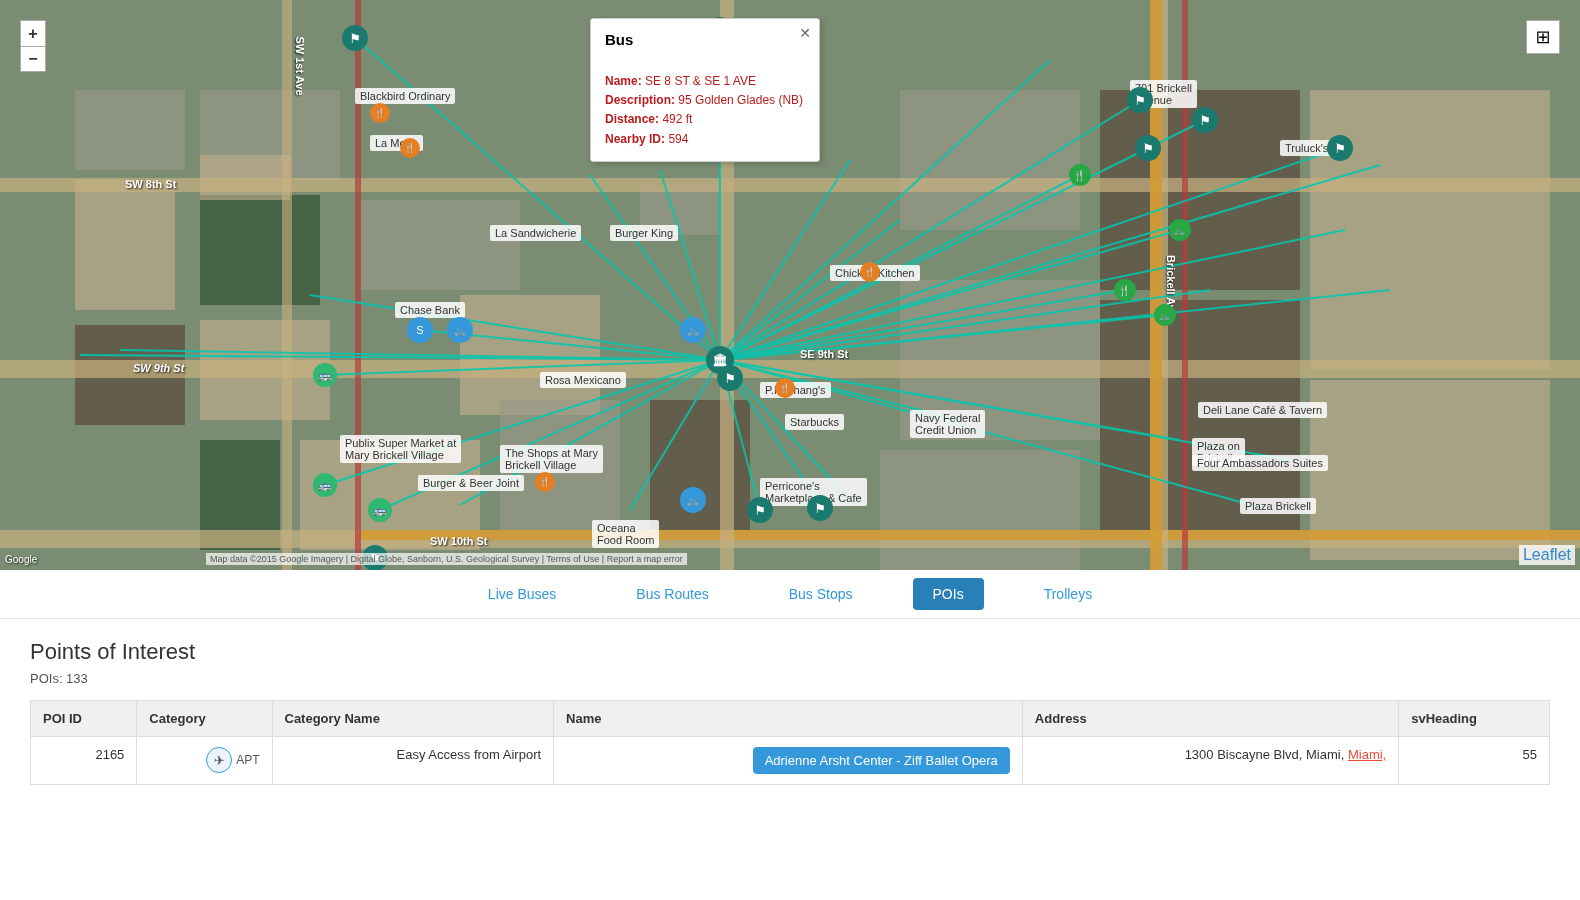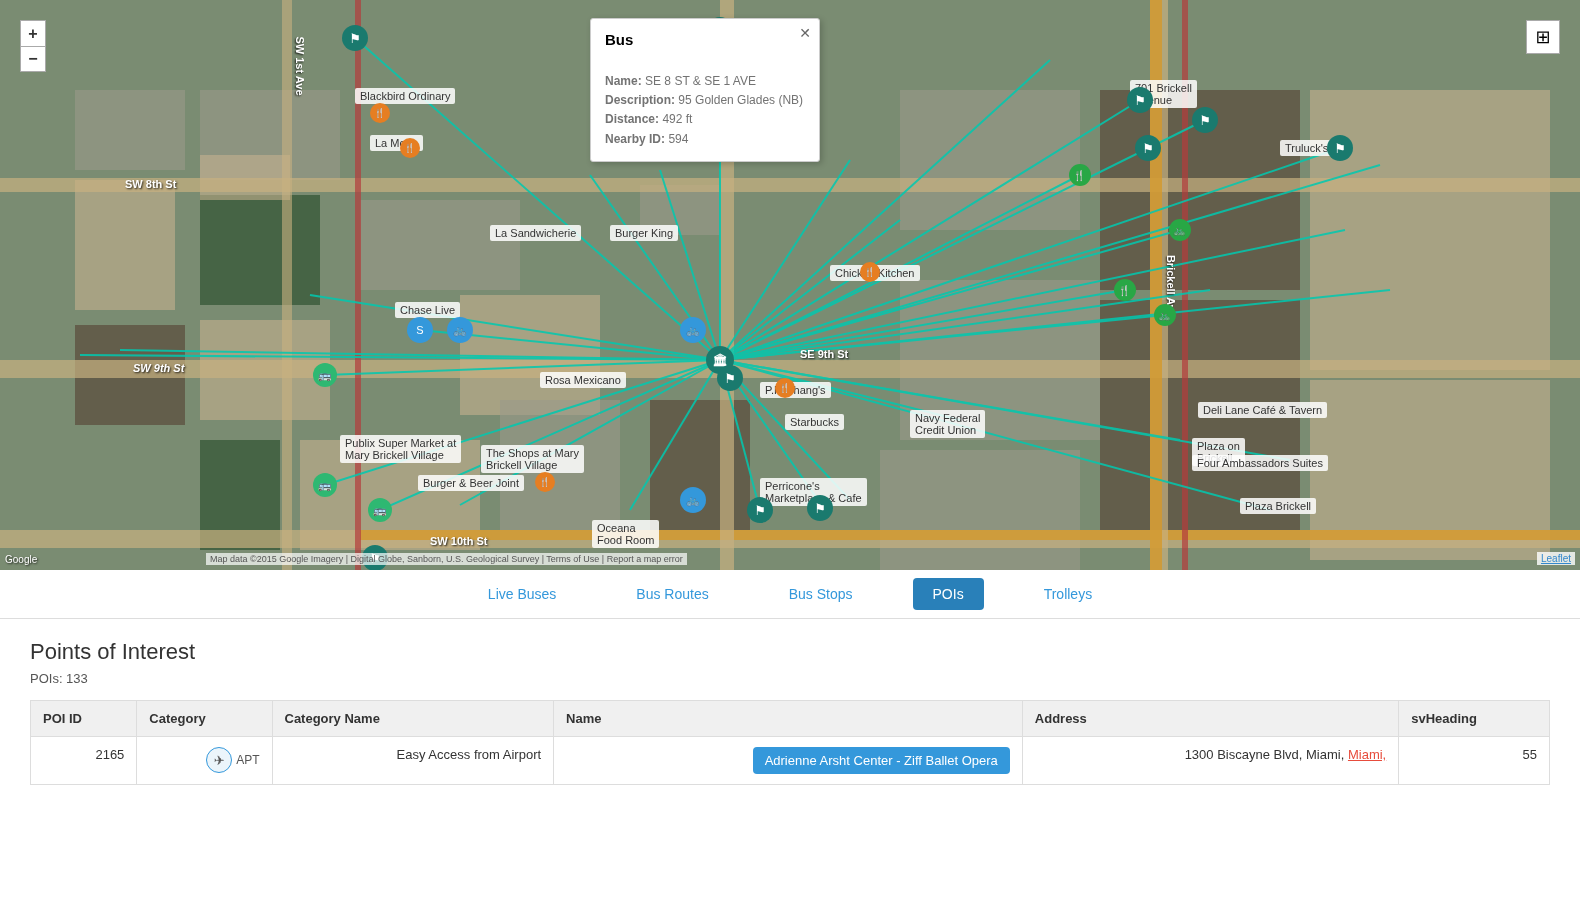"Name: SE 8 ST &" .map-popup-row { color: #737373 -> #b91c1c }
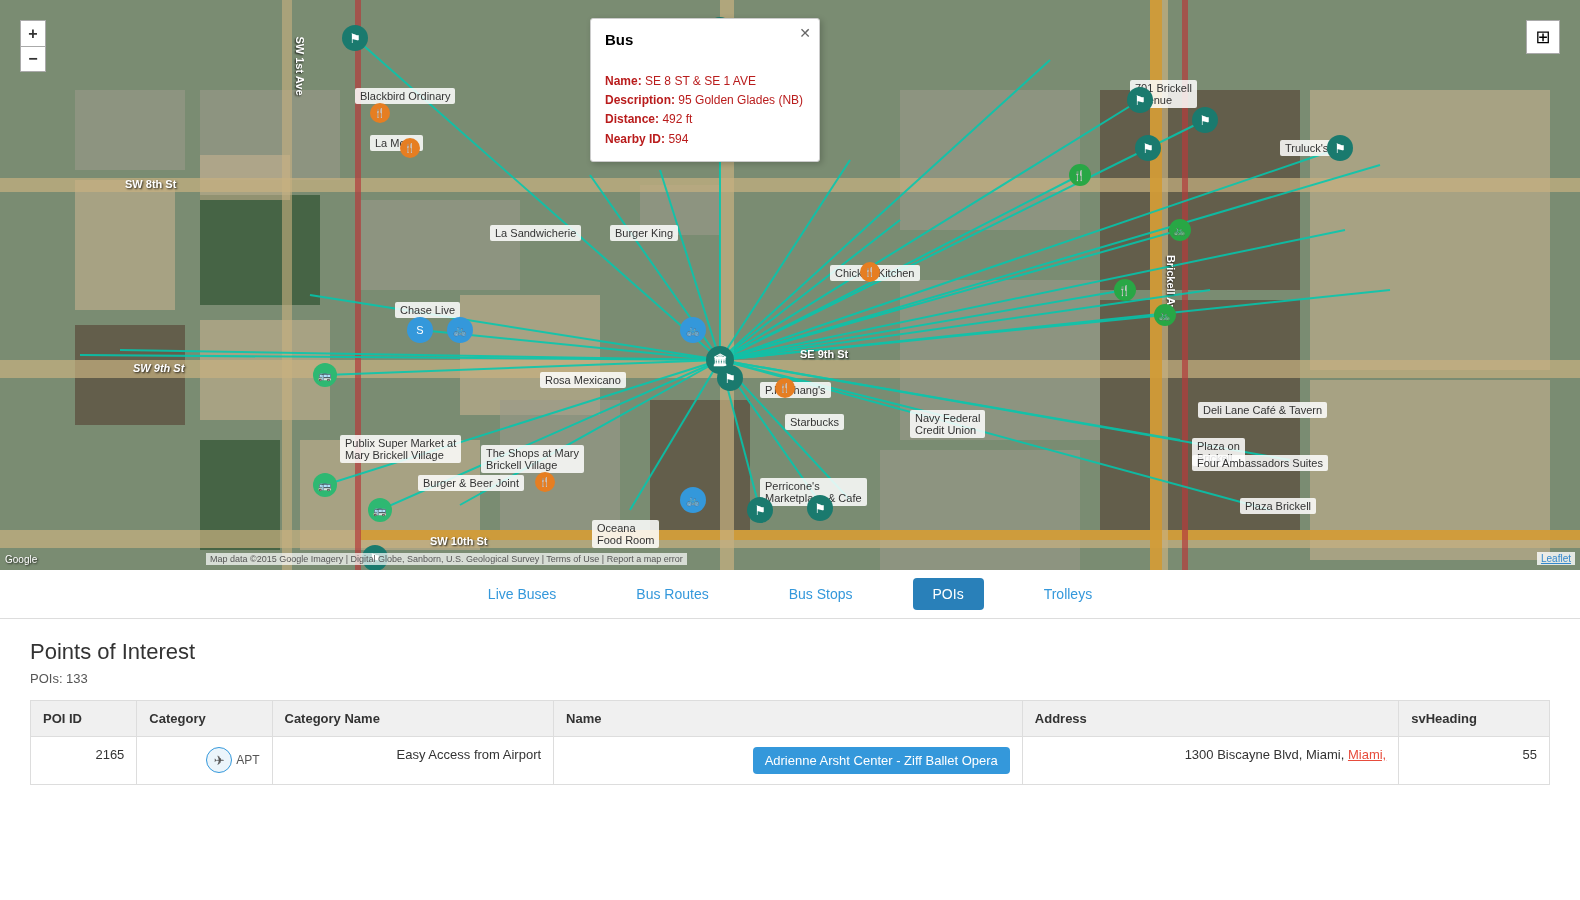"Chase Live" div.map-label { text: Live -> Bank }
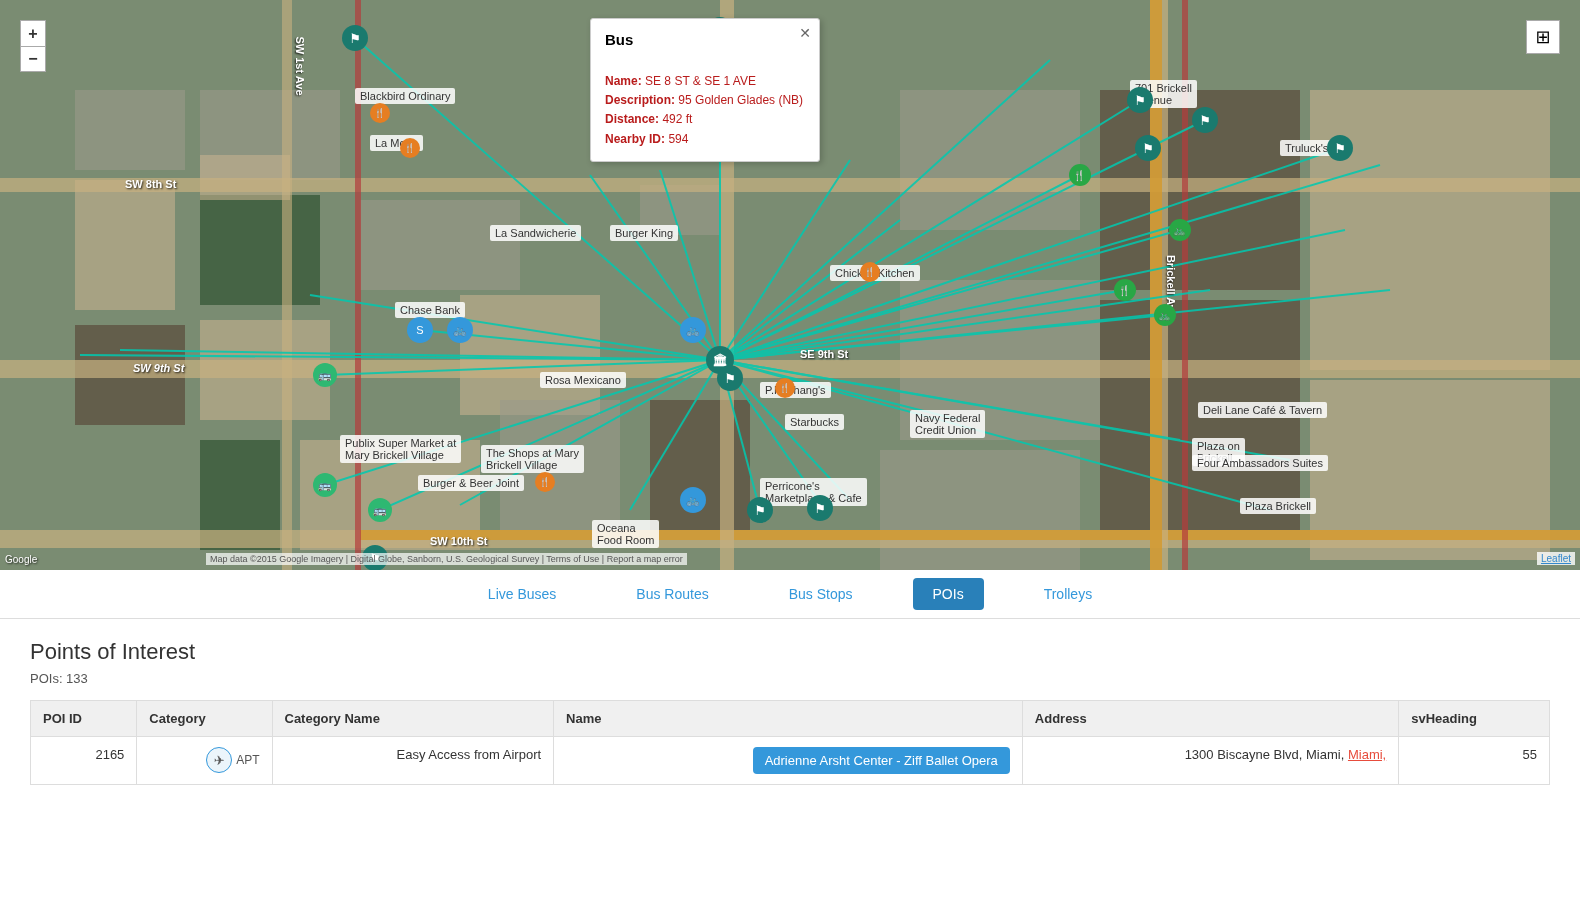"The Shops at Mary" div.map-label { left: 481px -> 500px }
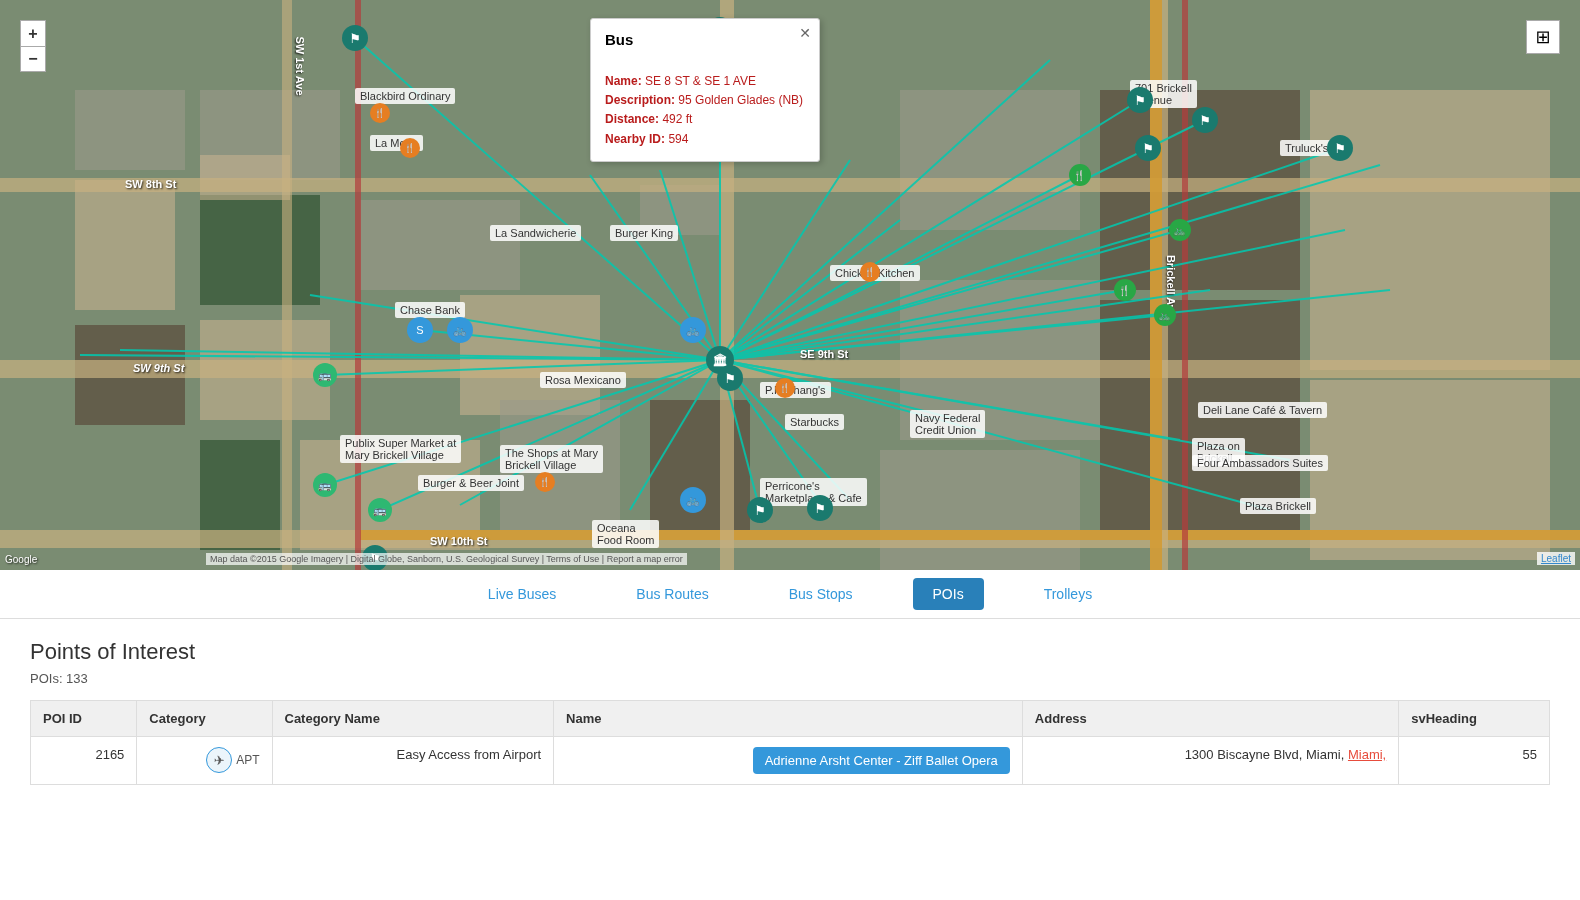"Leaflet" .leaflet-attr { font-size: 10px -> 16px; text-decoration: underline -> none }
